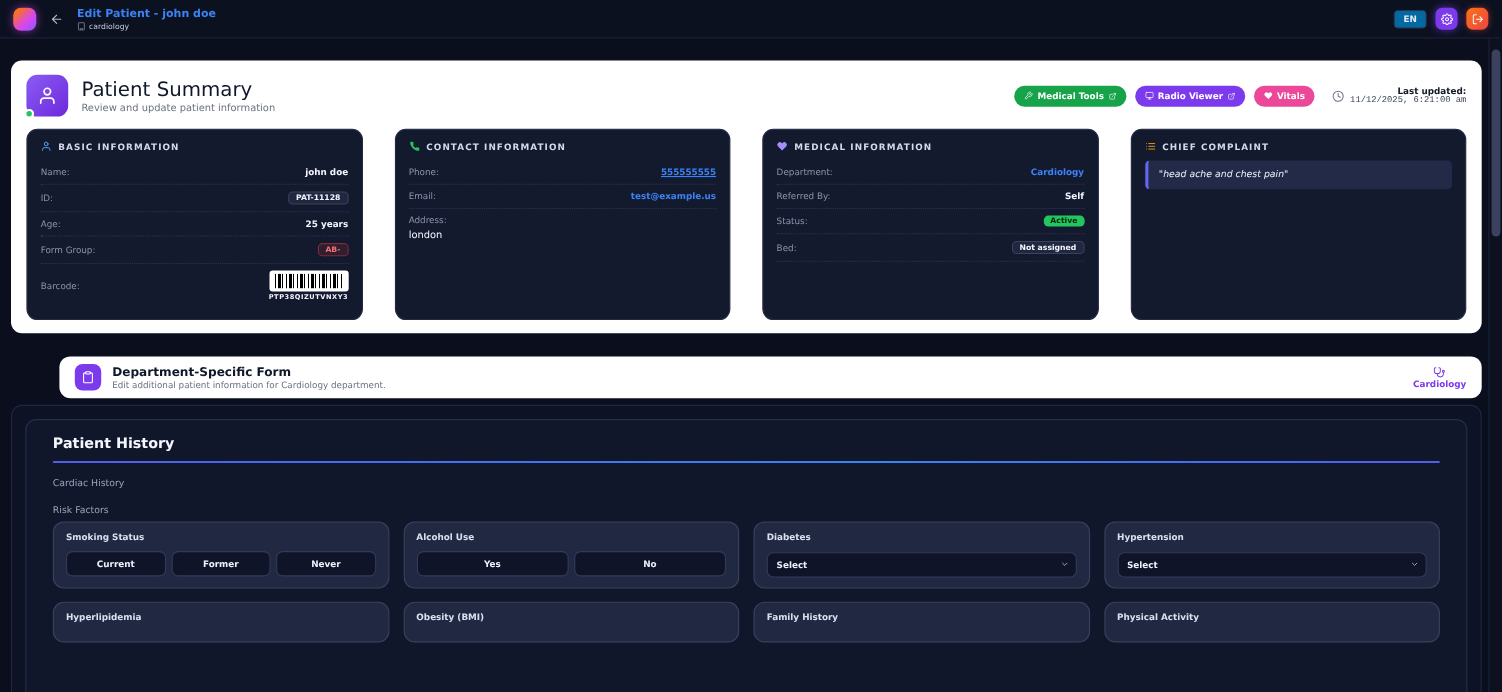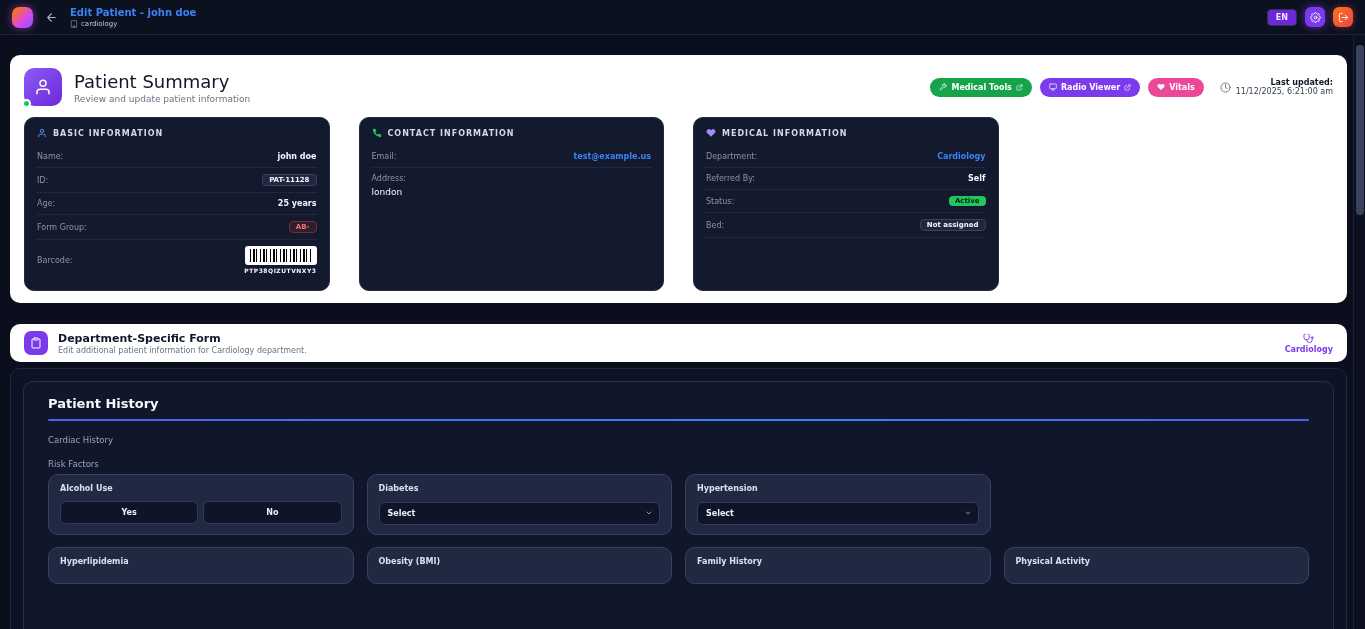"EN" .lang-btn { background: #6d28d9 -> #0369a1 }
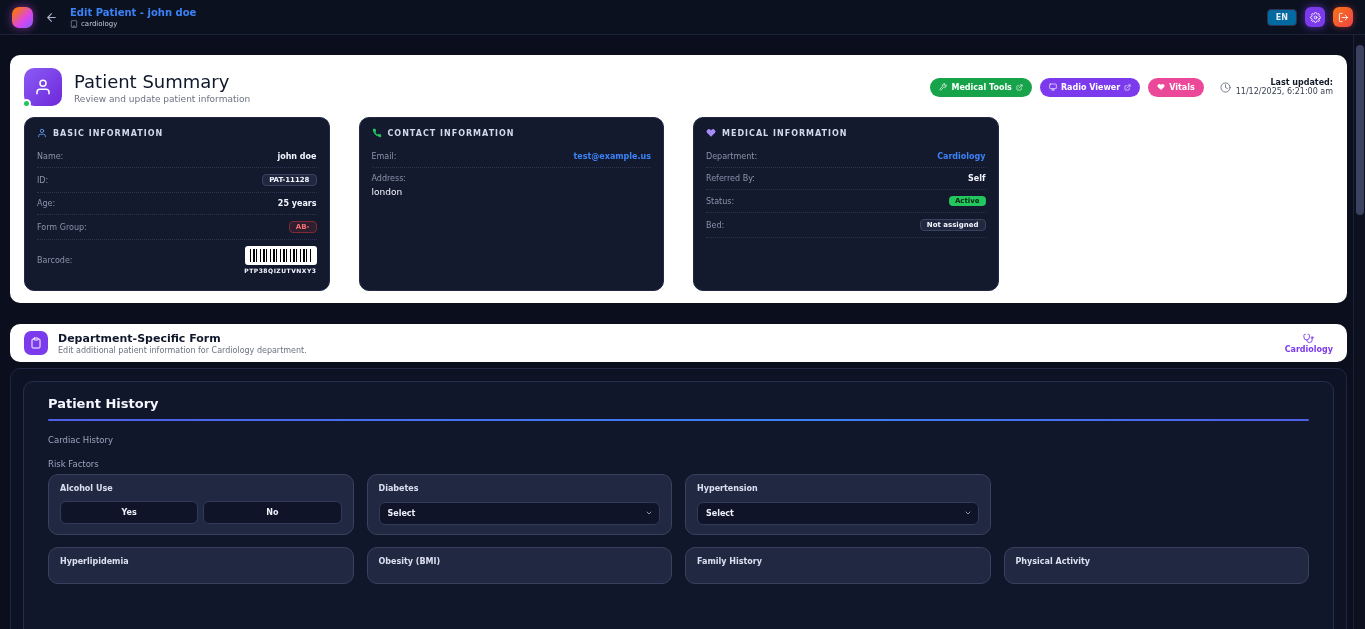"11/12/2025, 6:21:00 am" .updated-value { font-family: none -> Liberation Mono, monospace }
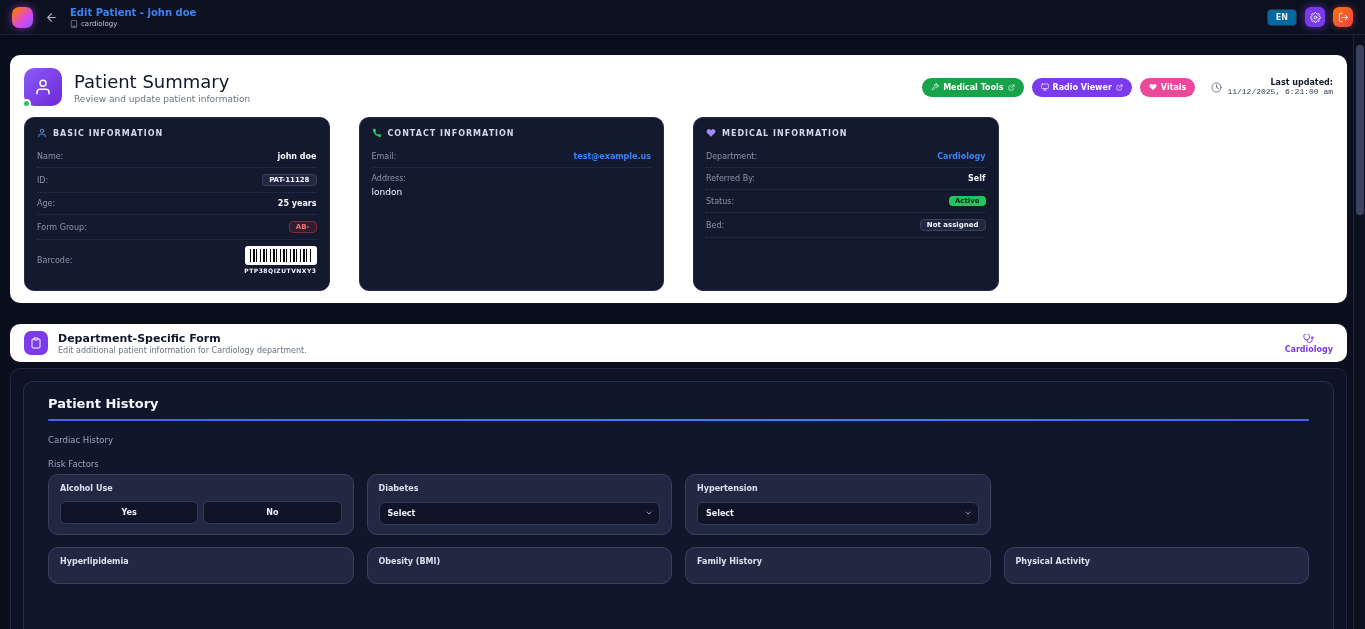"CHIEF COMPLAINT" div.info-card { html: none -> <div> <div> <svg> <path></path> </svg> <span>CHIEF COMPLAINT</span> </div> <div>"head ache and chest pain"</div> </div> }
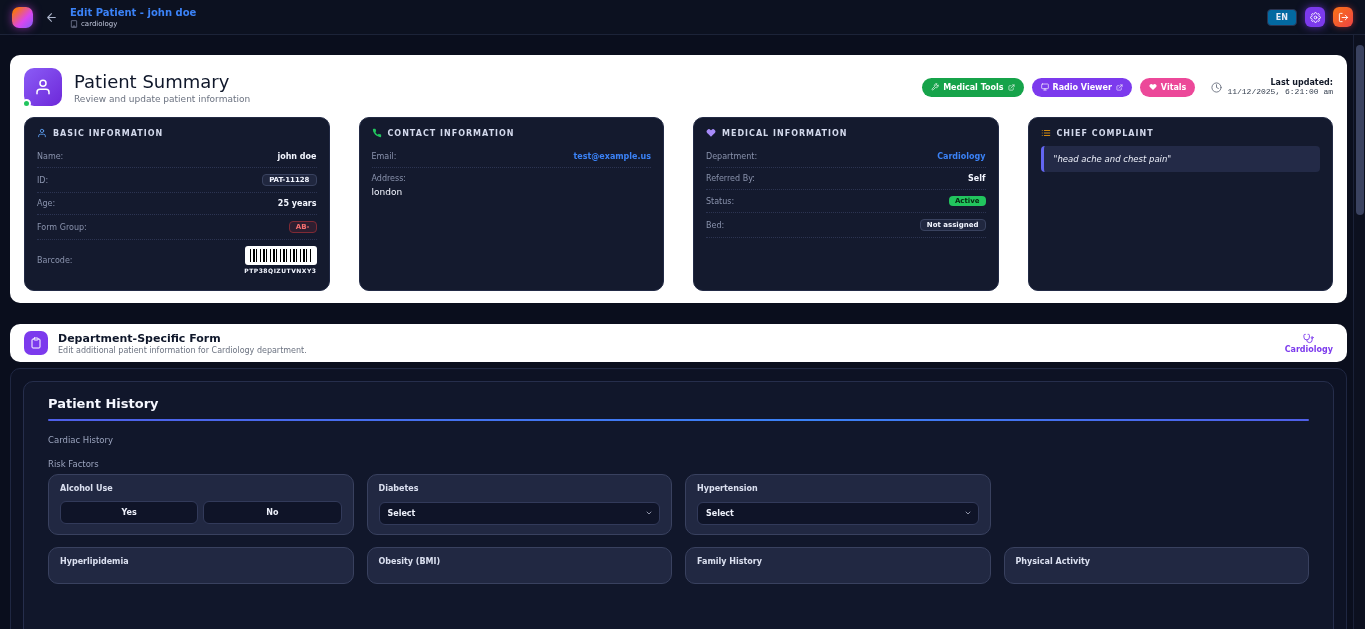"Phone:" div.irow { html: none -> <div> <span>Phone:</span> <a>555555555</a> </div> }
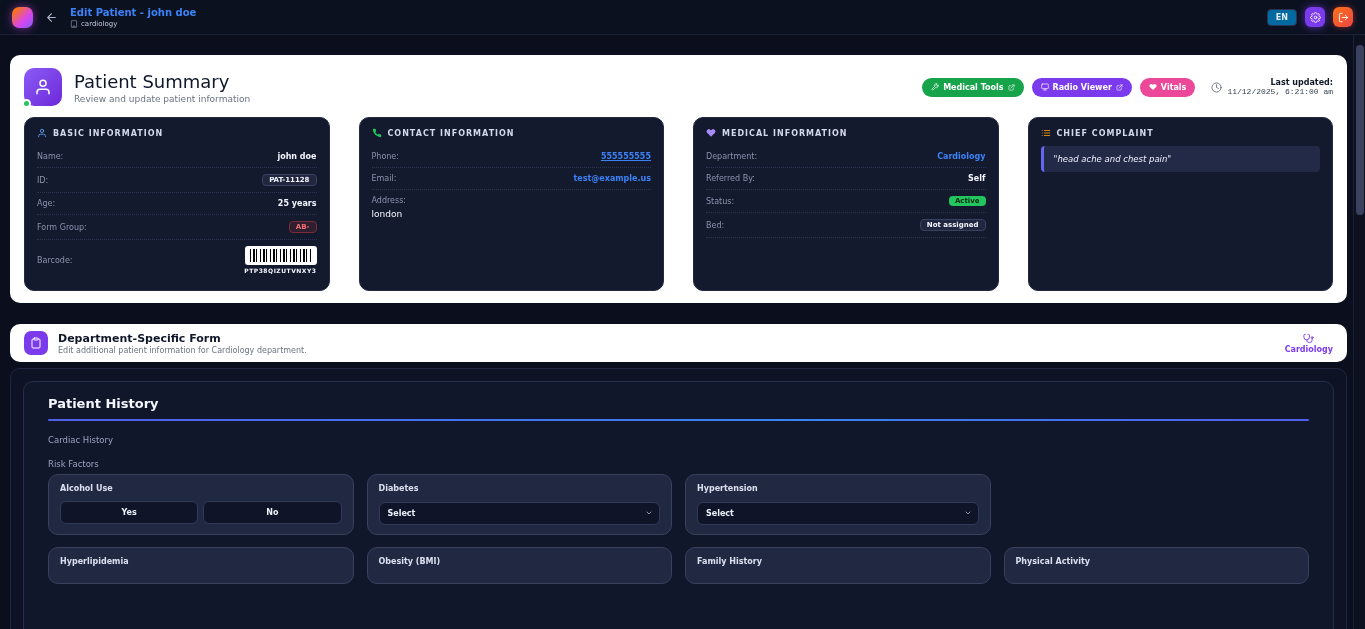"Department-Specific Form" .form-banner { margin-left: none -> 44px }
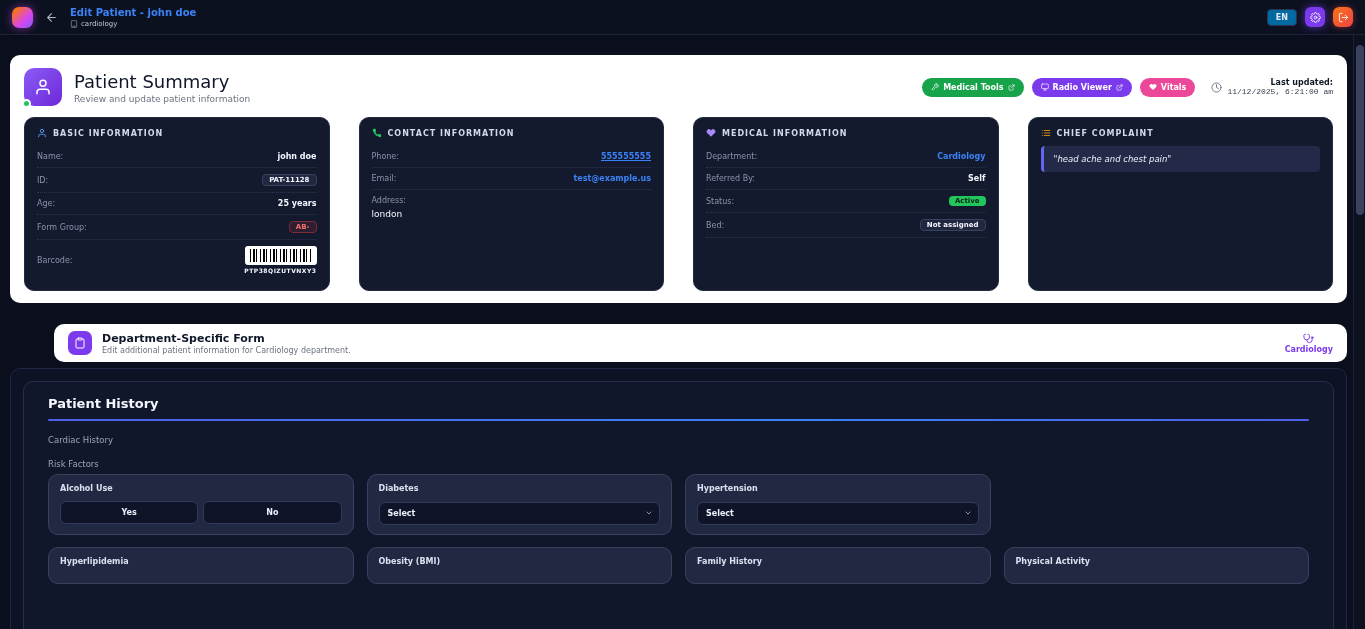"Smoking Status" div.risk-card { html: none -> <div> <div>Smoking Status</div> <div> <button>Current</button> <button>Former</button> <button>Never</button> </div> </div> }
